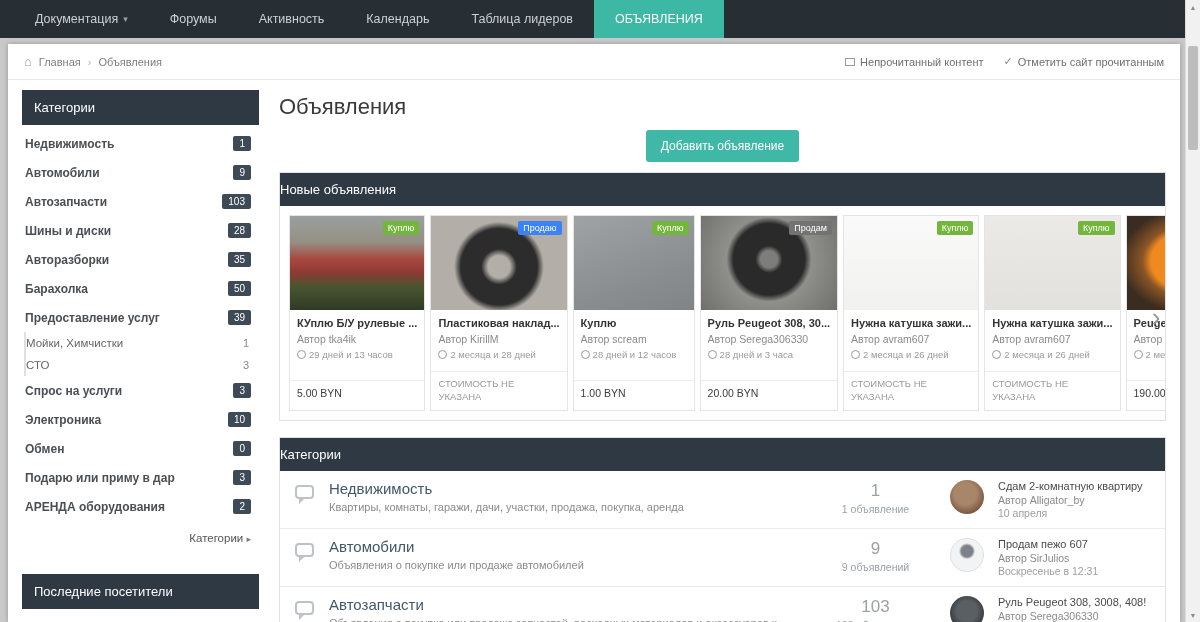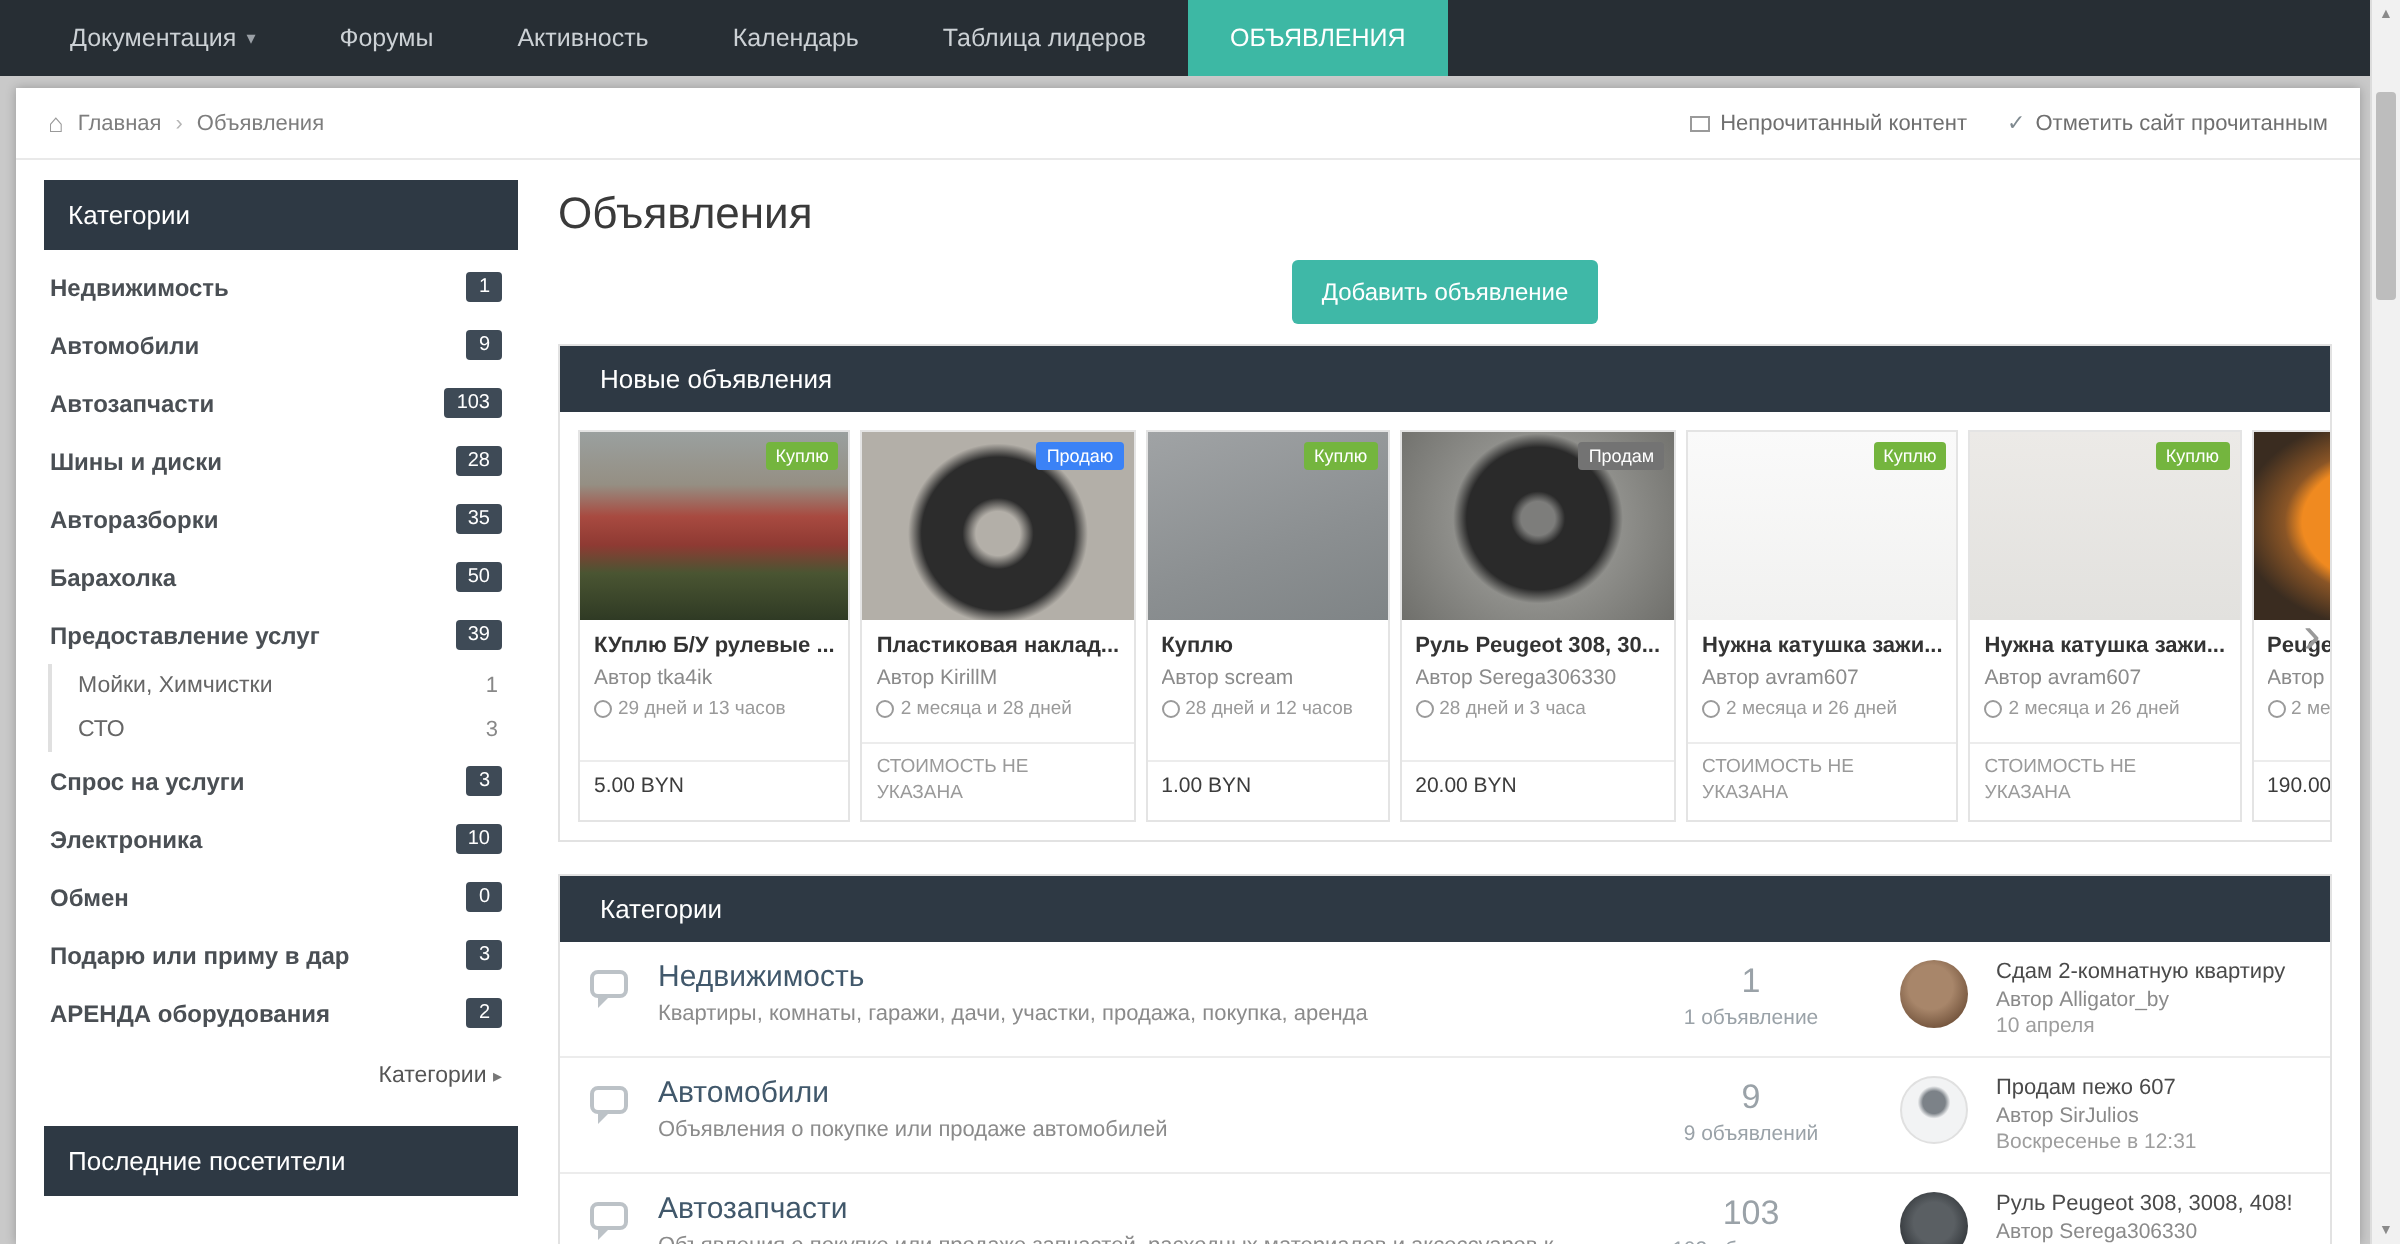"Новые объявления" .panel-header { padding: 9px 20px -> 9px 0 }
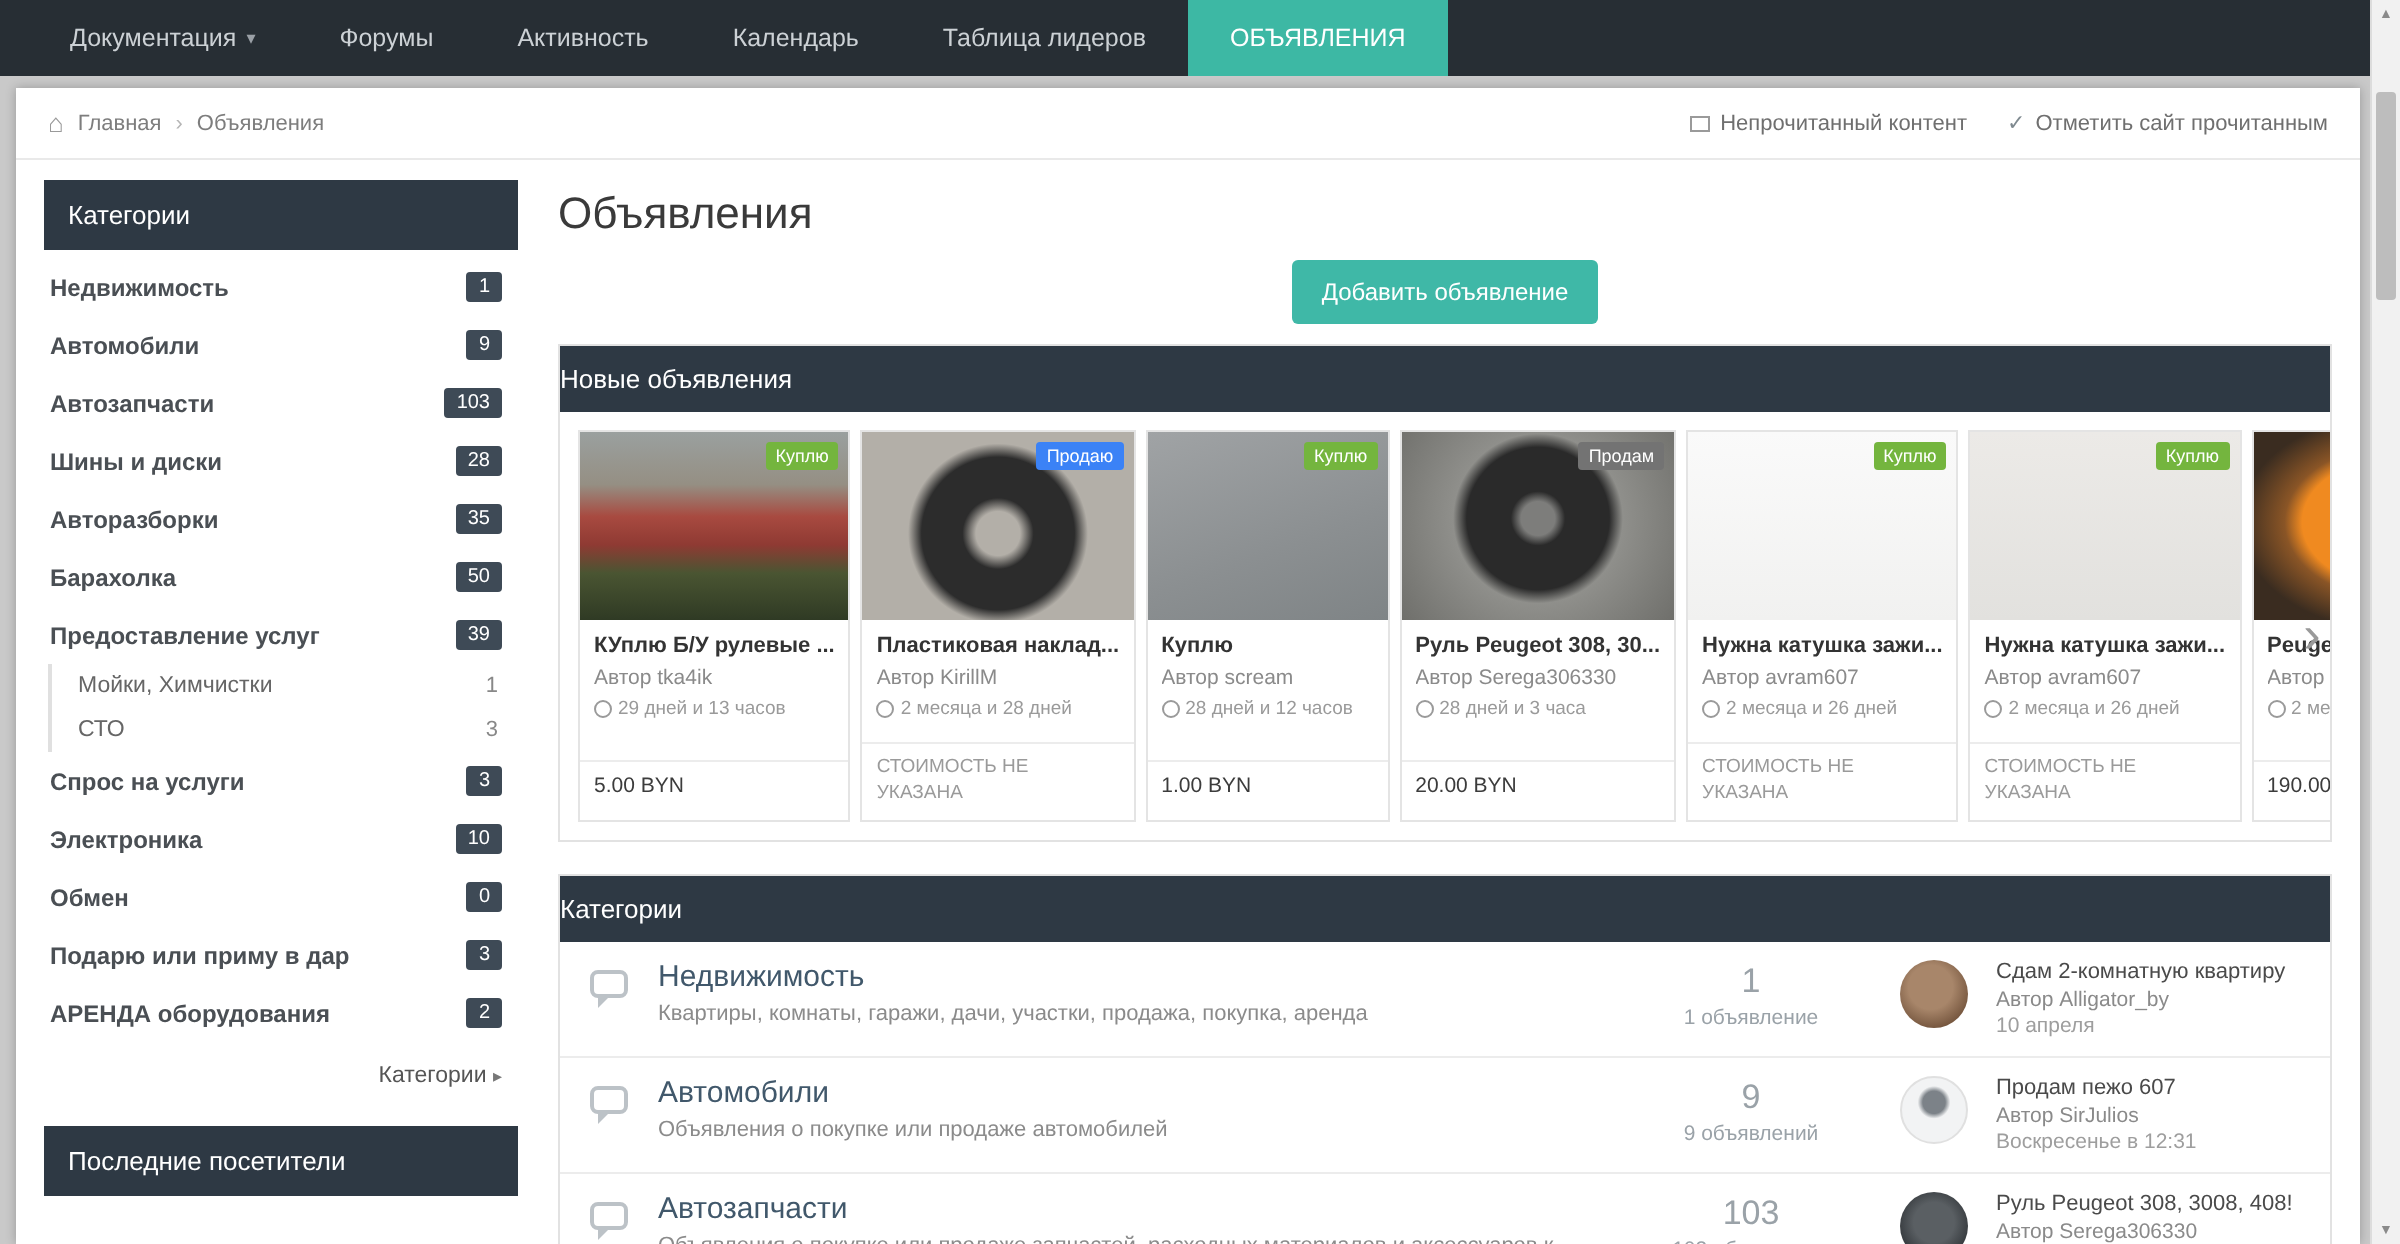"Мойки, Химчистки" .cat.sub { padding: 5px 10px 5px 13px -> 5px 10px 5px 0 }
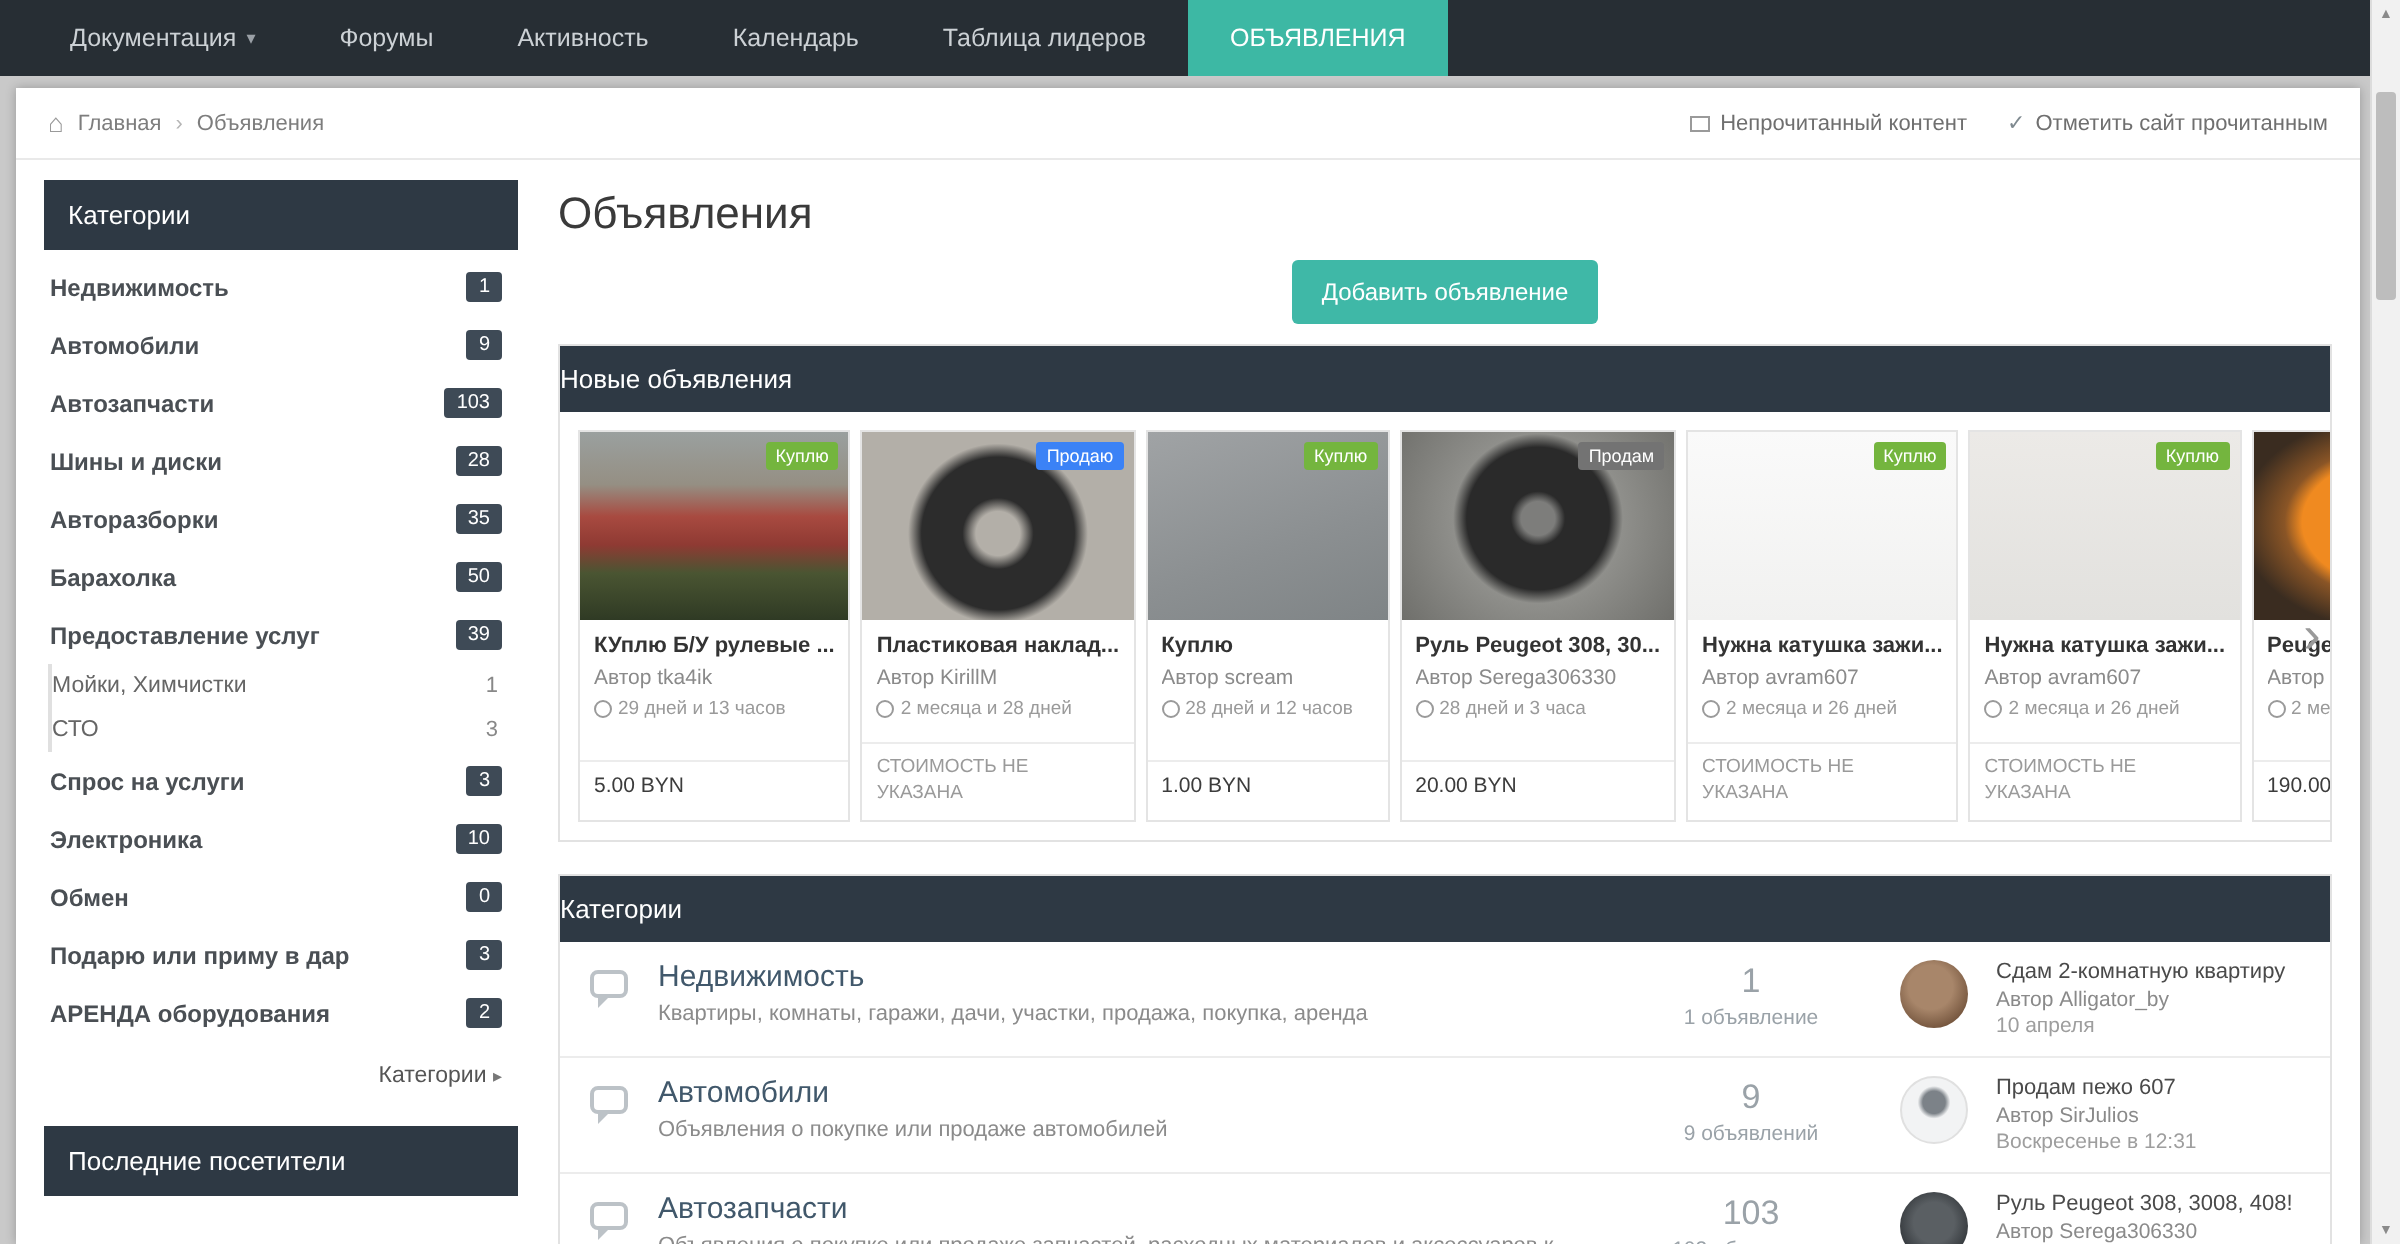"Последние посетители" .visitors { margin-top: 8px -> 19px }
